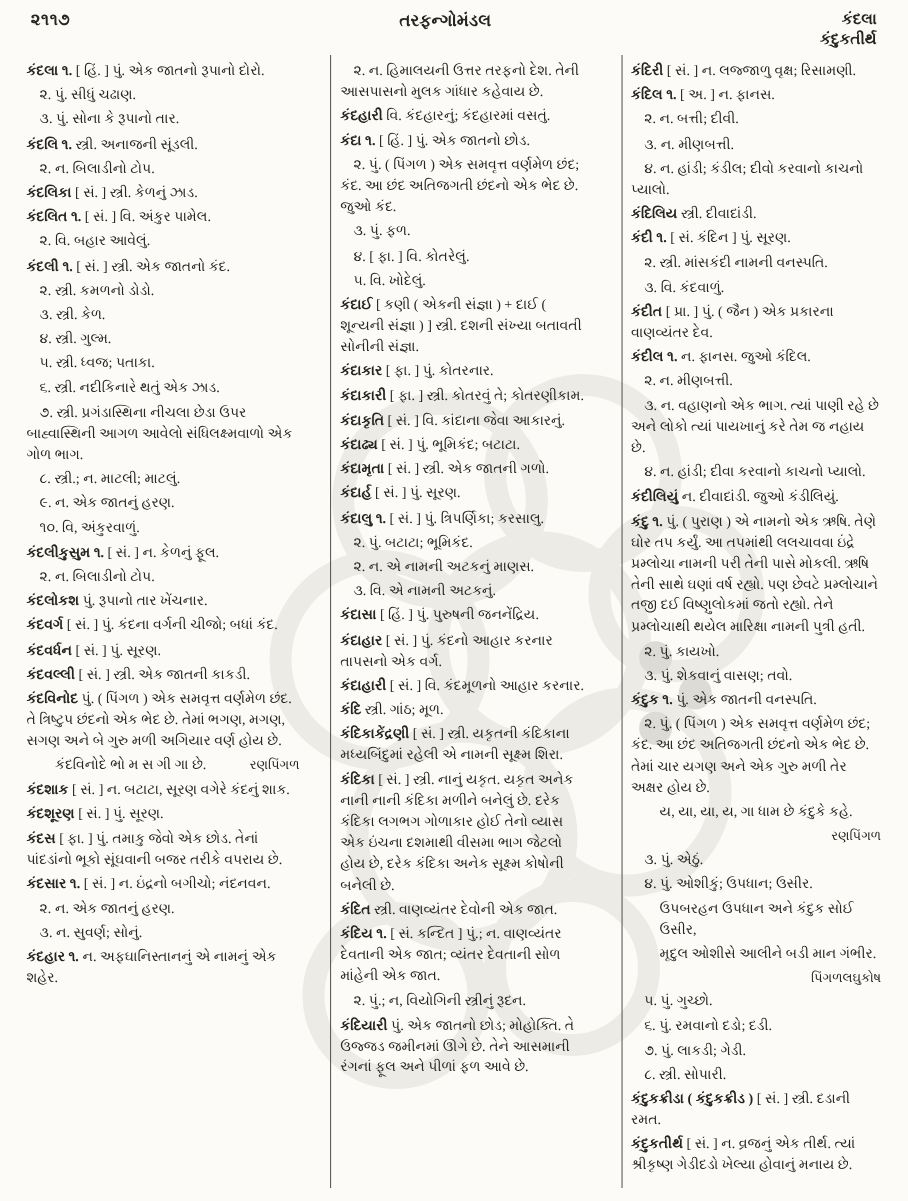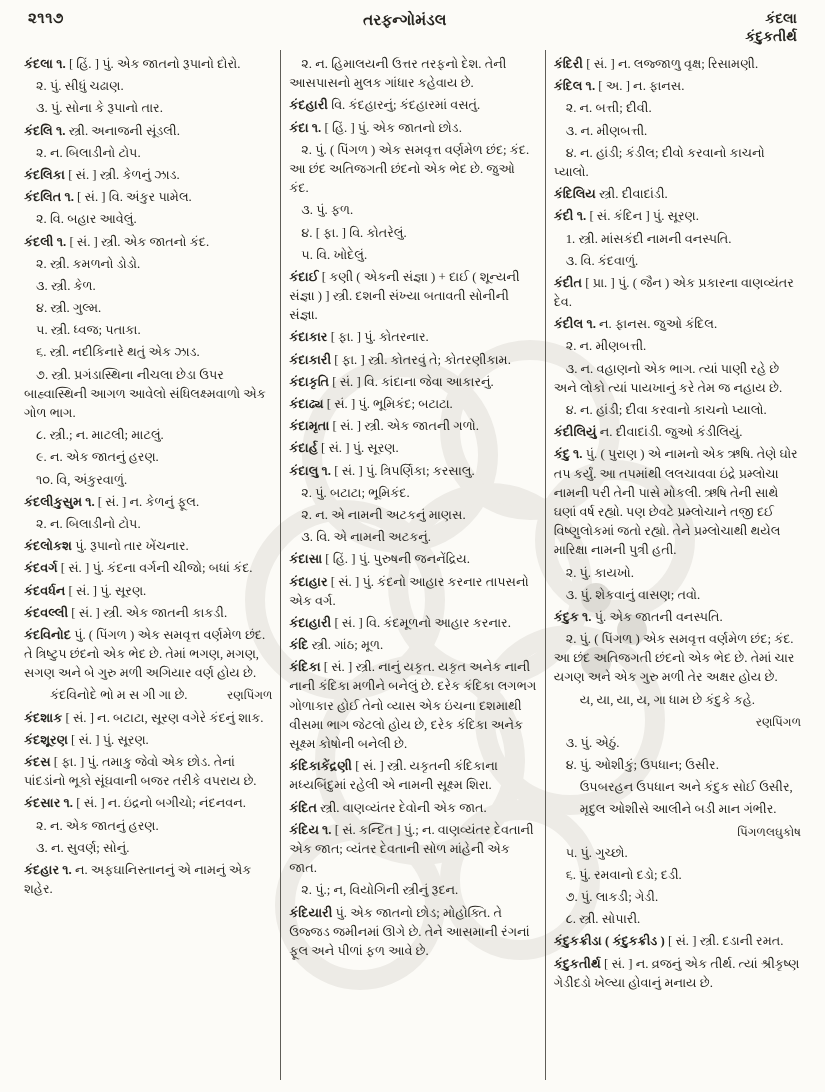"૨. ન. હિમાલયની ઉત્તર તરફનો" .col + .col { margin-left: none -> 20px }
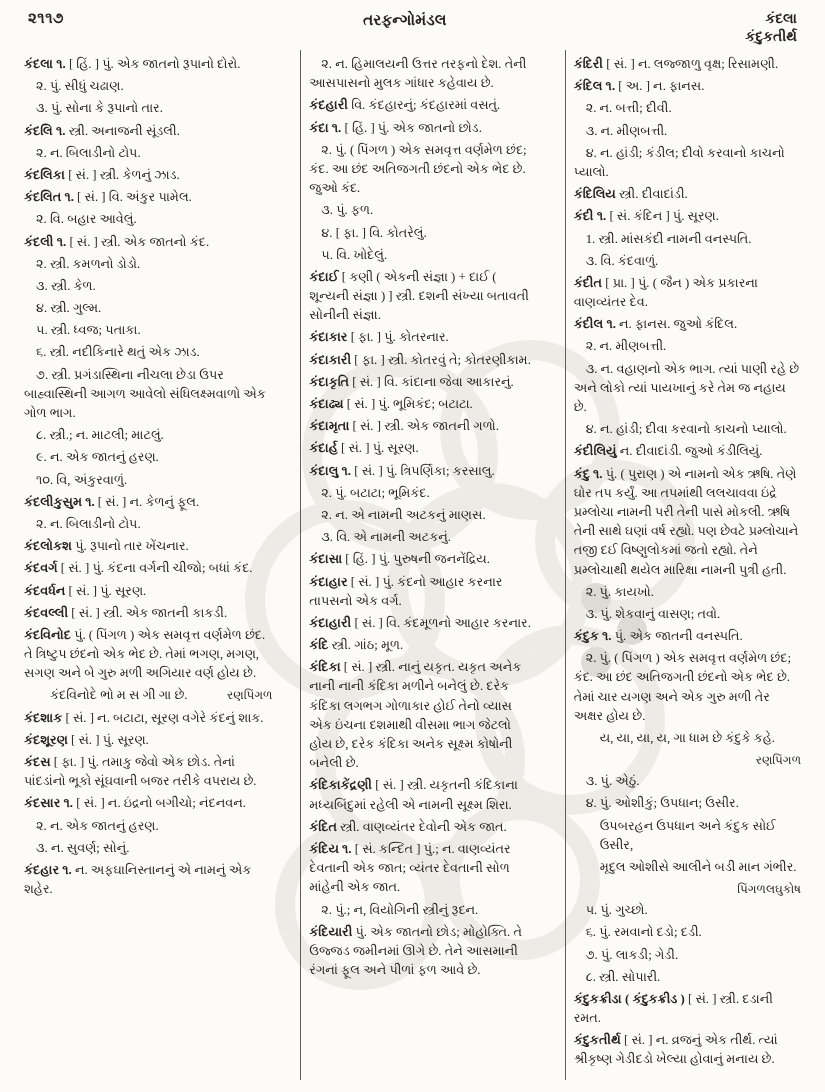"1. સ્ત્રી. માંસકંદી નામની વનસ્પતિ." div.p { text: 1 -> ૨ }
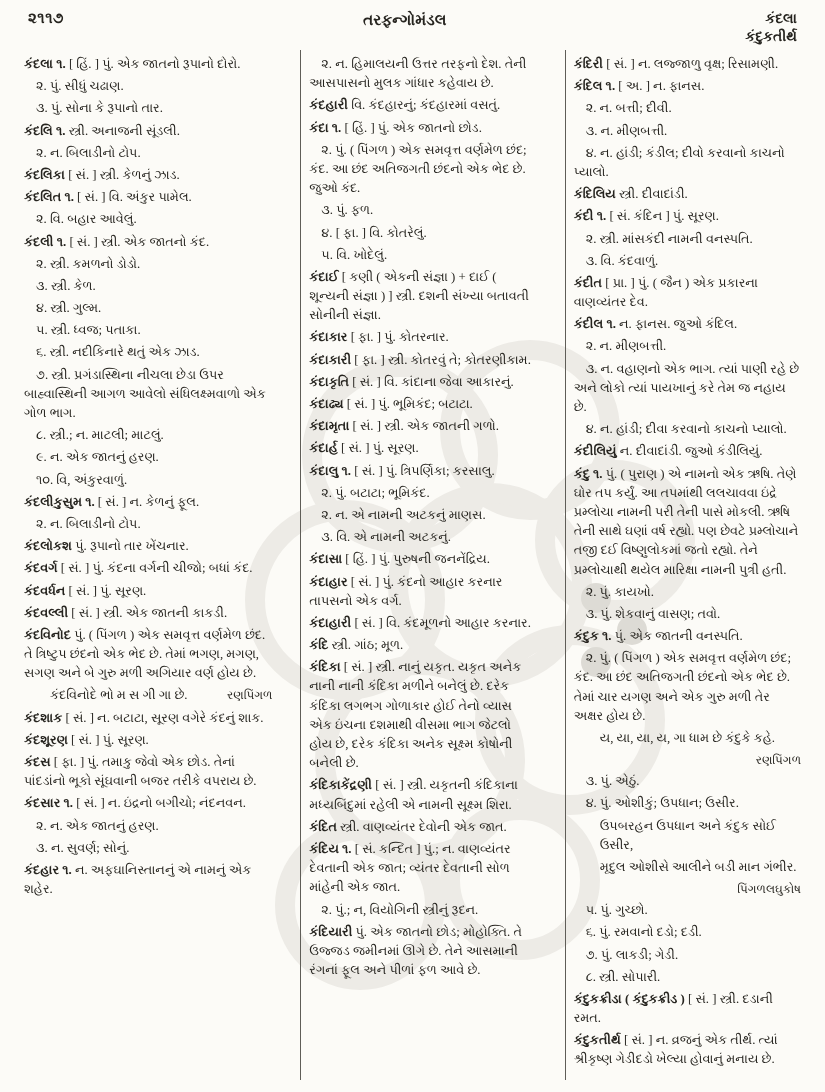"કંદિકા [ સં. ] સ્ત્રી." div.p { order: before "કંદિકાકેંદ્રણી [ સં. ] સ્ત્રી." -> after "કંદિકાકેંદ્રણી [ સં. ] સ્ત્રી." }
